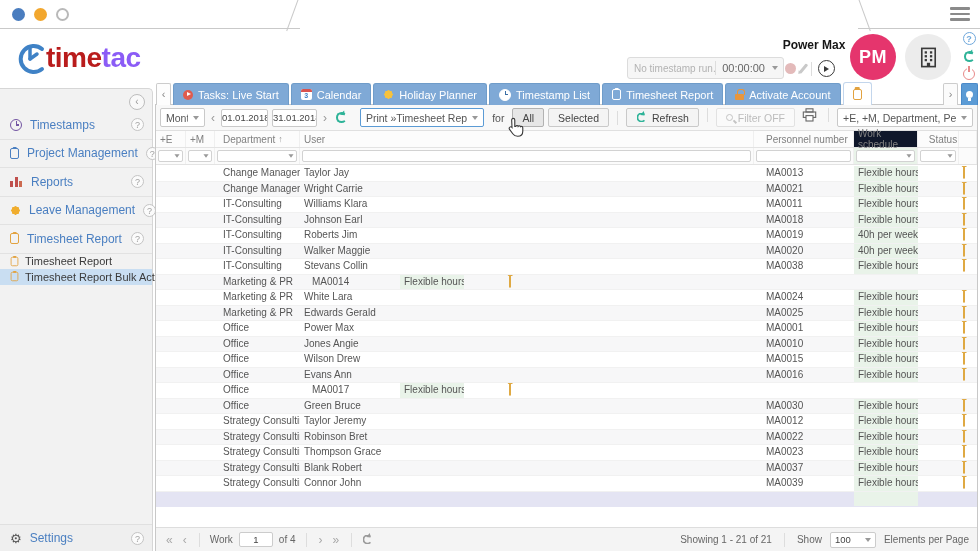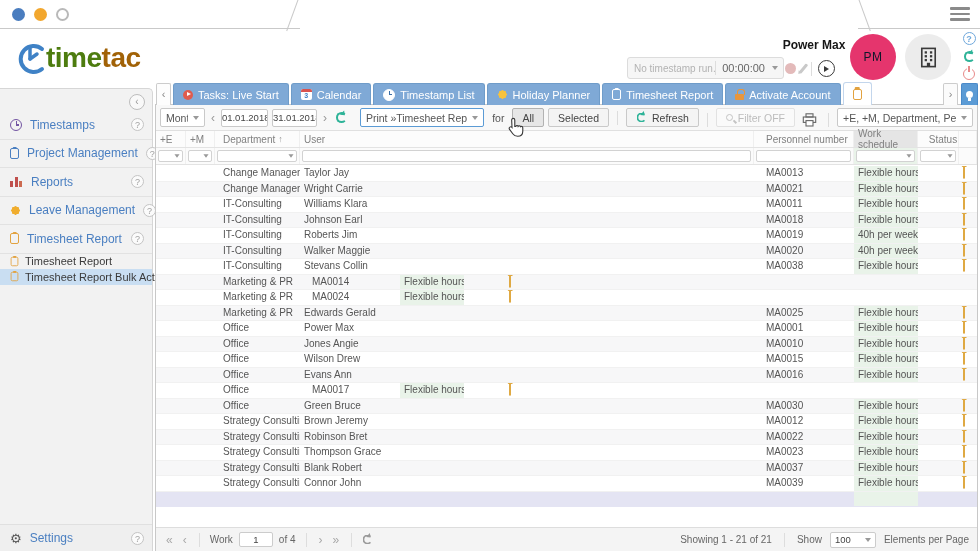"time" .logo-time { color: #4d7c0f -> #b91c1c }
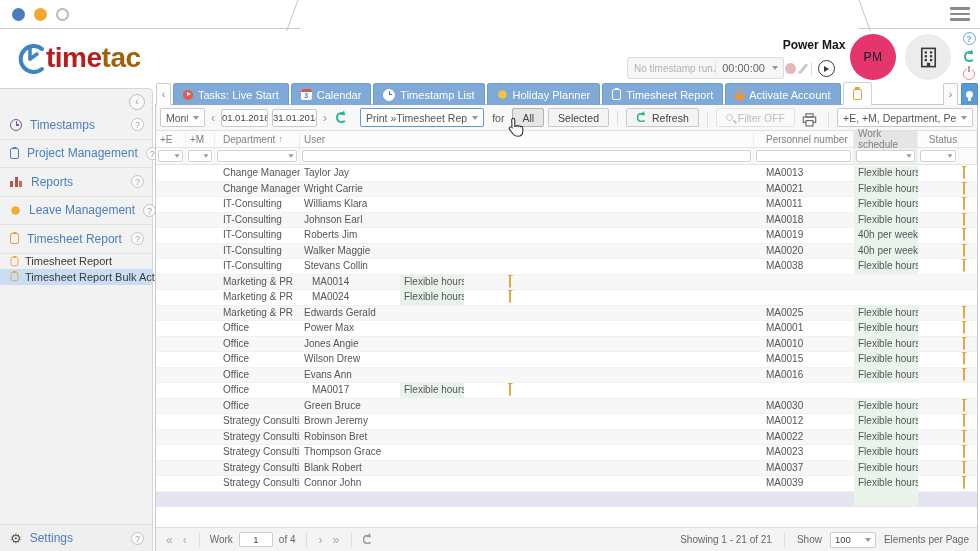"tac" .logo-tac { color: #a16207 -> #8b5cf6 }
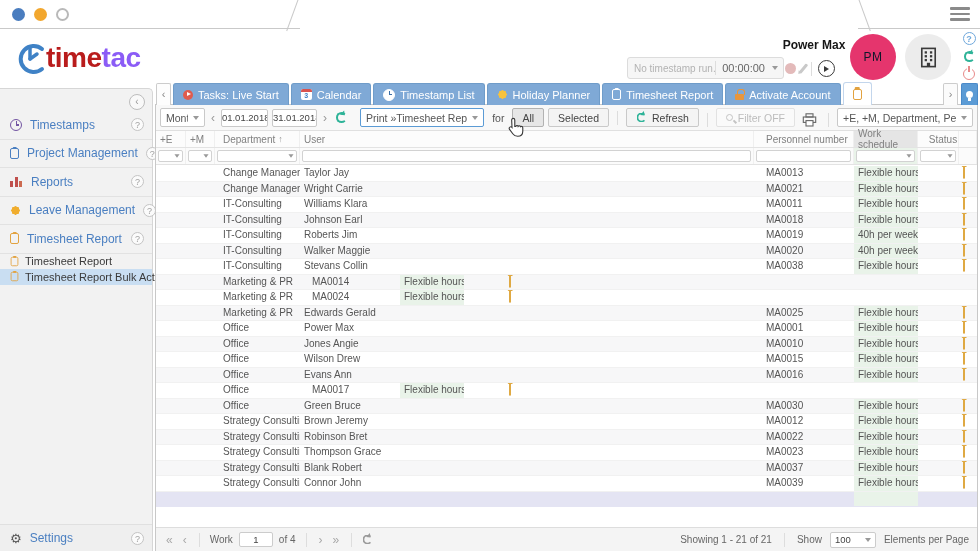"PM" .avatar { color: #0f172a -> #ffffff; font-size: 12px -> 18px; font-weight: normal -> bold }
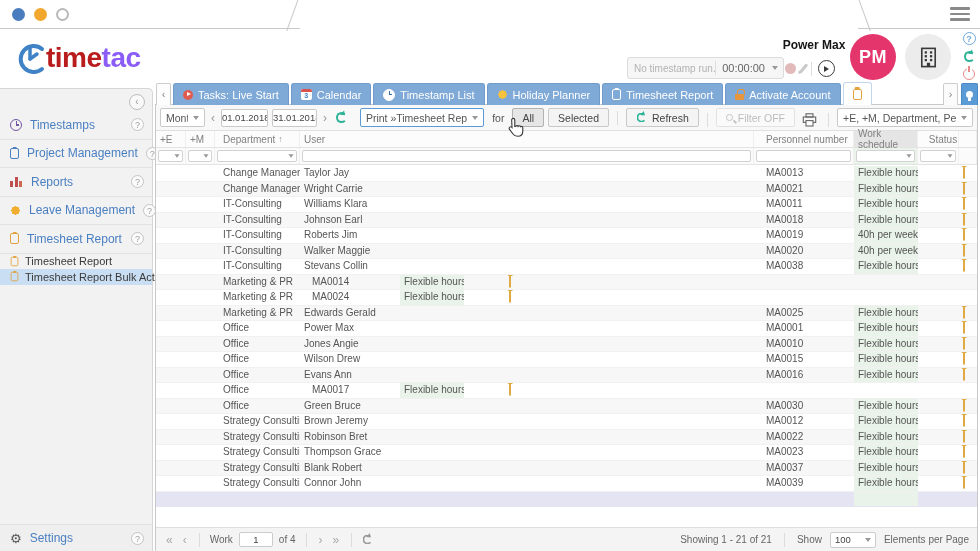"Timestamp List" div.tab { order: before "Holiday Planner" -> after "Holiday Planner" }
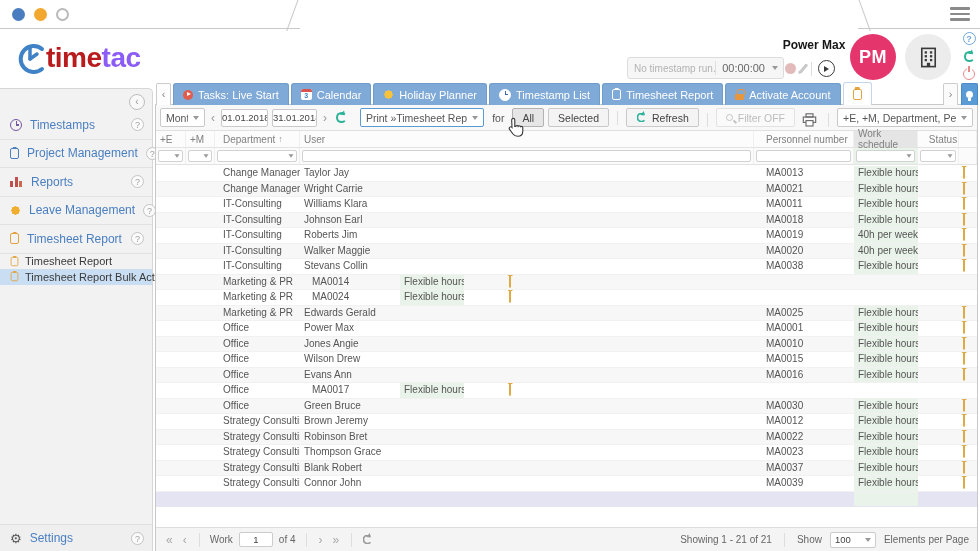"Refresh" .tb-right { align-items: flex-end -> flex-start }
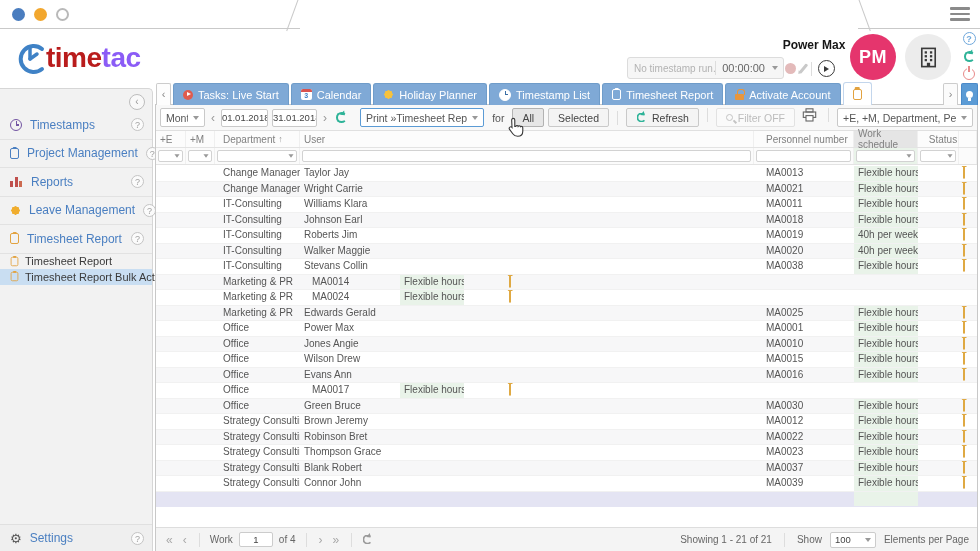"Work schedule" .ghead .c-ws { background: #e5e5e5 -> #0f172a }
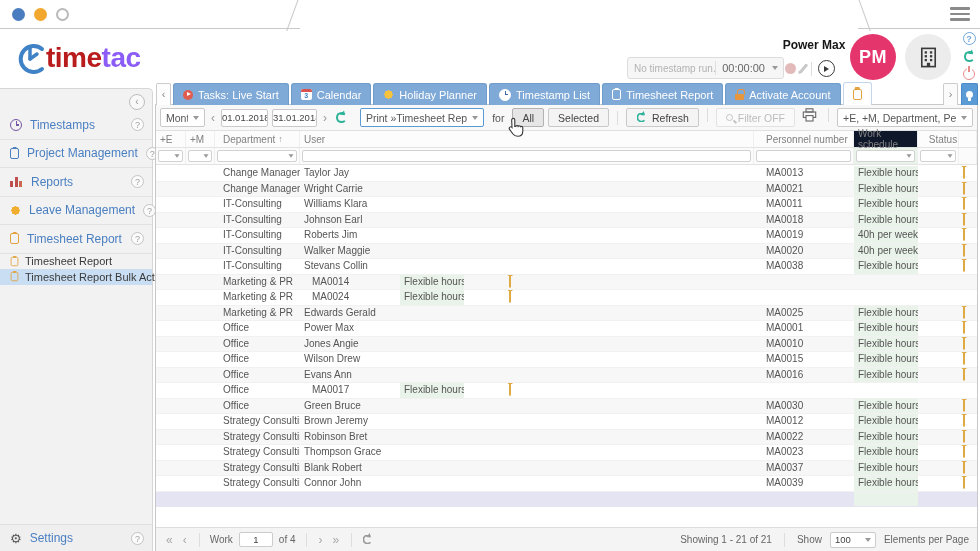"White Lara" div.cell { html: none -> <div>White Lara</div> }
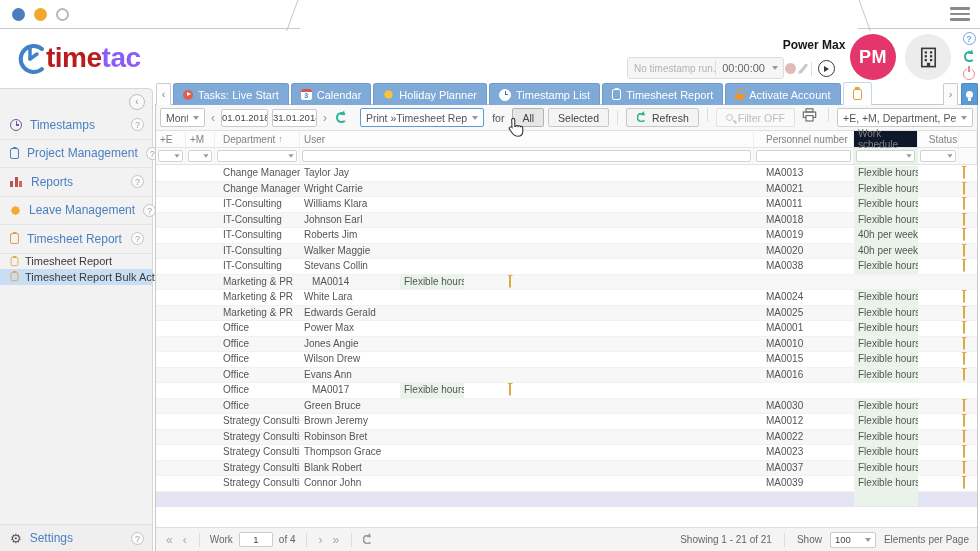"Brown Jeremy" div.cell { text: Brown -> Taylor }
